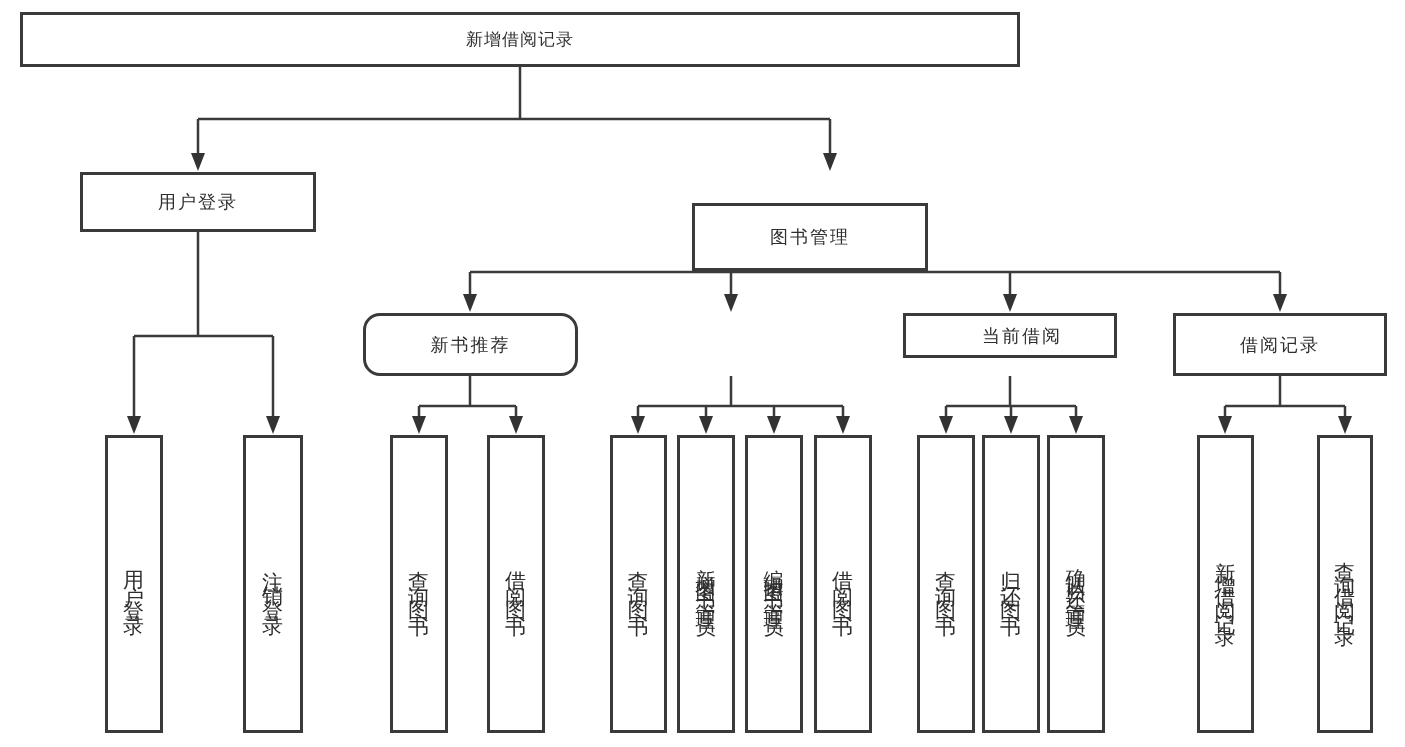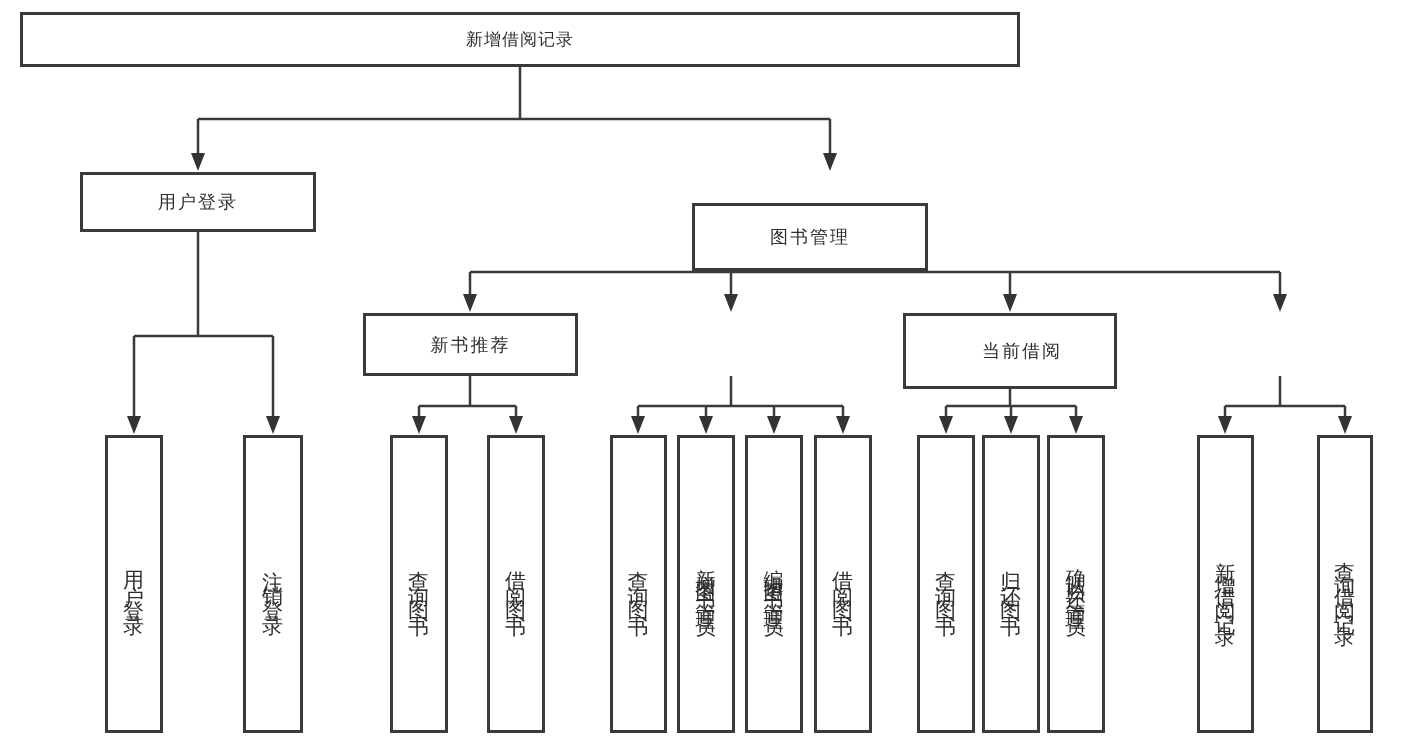"新书推荐" div.node { border-radius: none -> 17px }
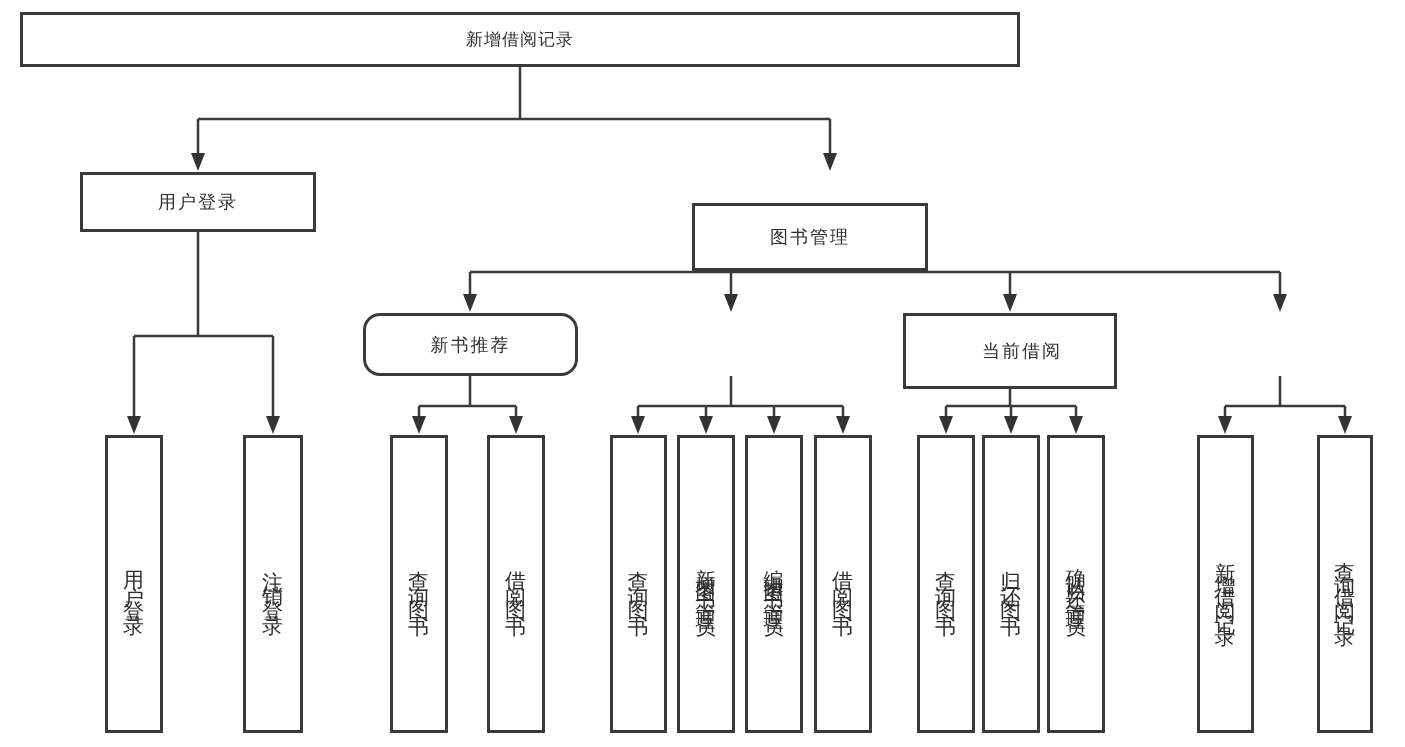"当前借阅" div.node { height: 76px -> 45px }
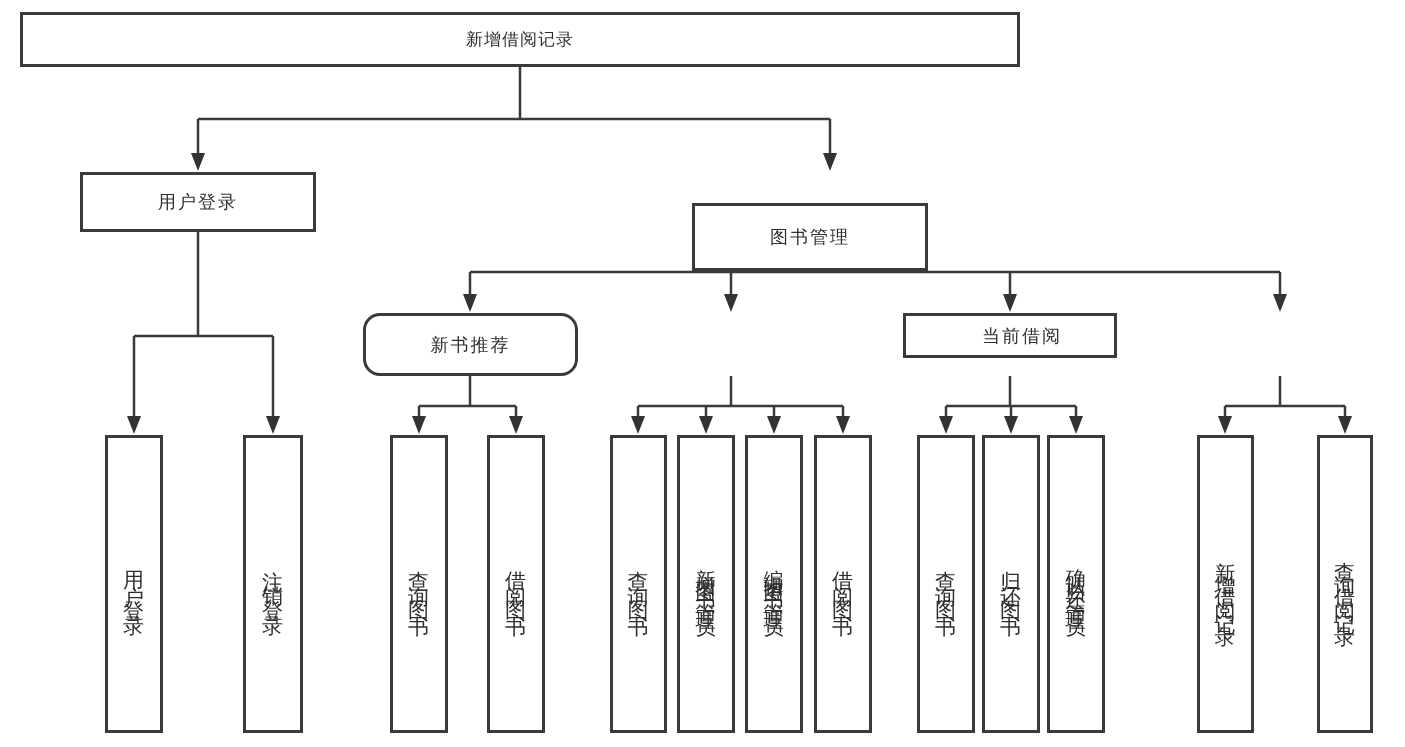"借阅记录" div.node { html: none -> <div>借阅记录</div> }
